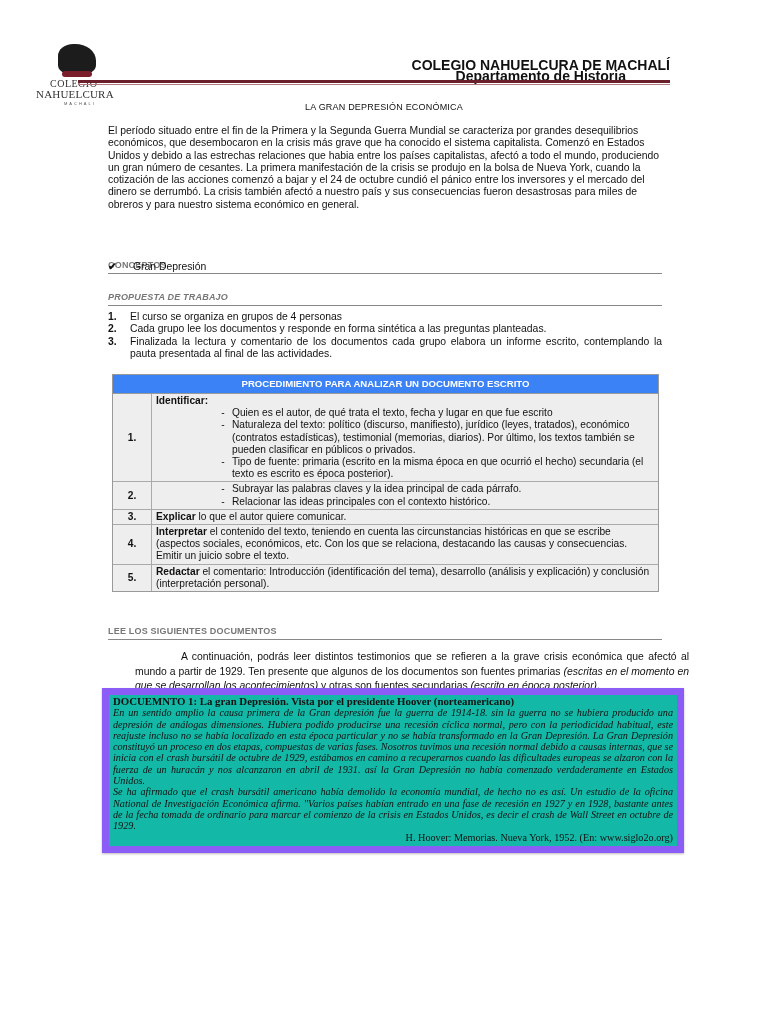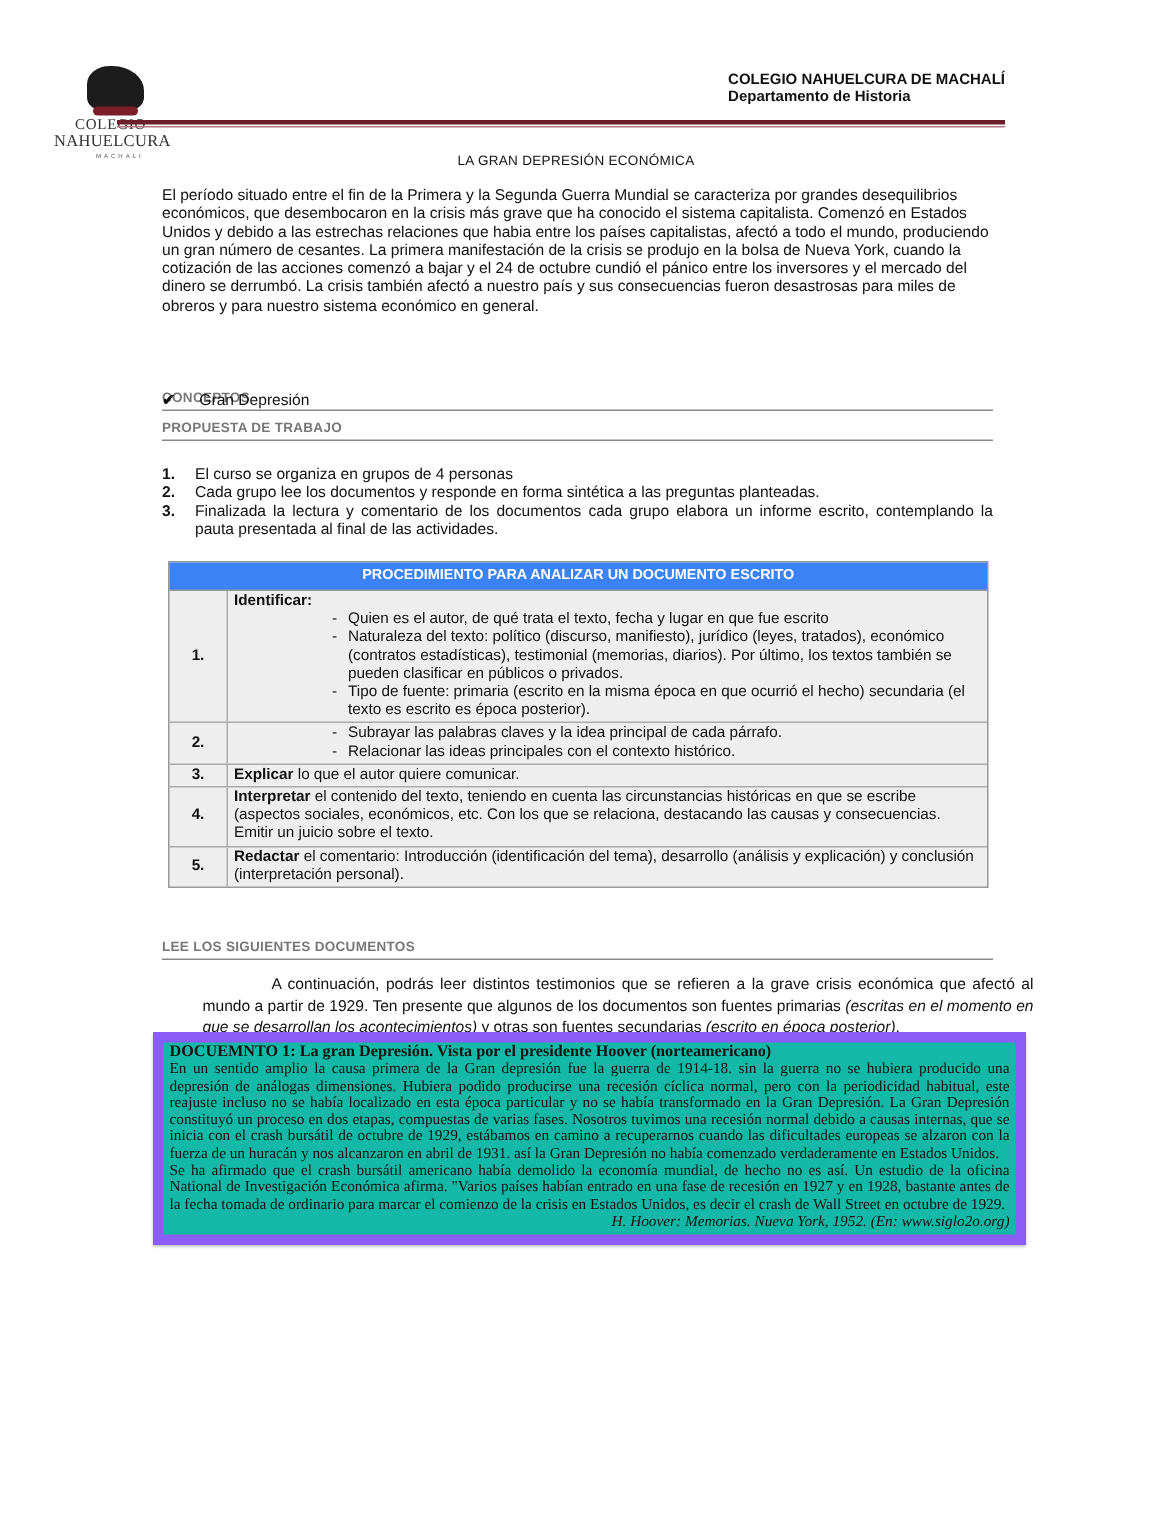"COLEGIO NAHUELCURA DE MACHALÍ" .hdr-right { font-size: 10px -> 14px; text-align: left -> center; top: 48px -> 60px }
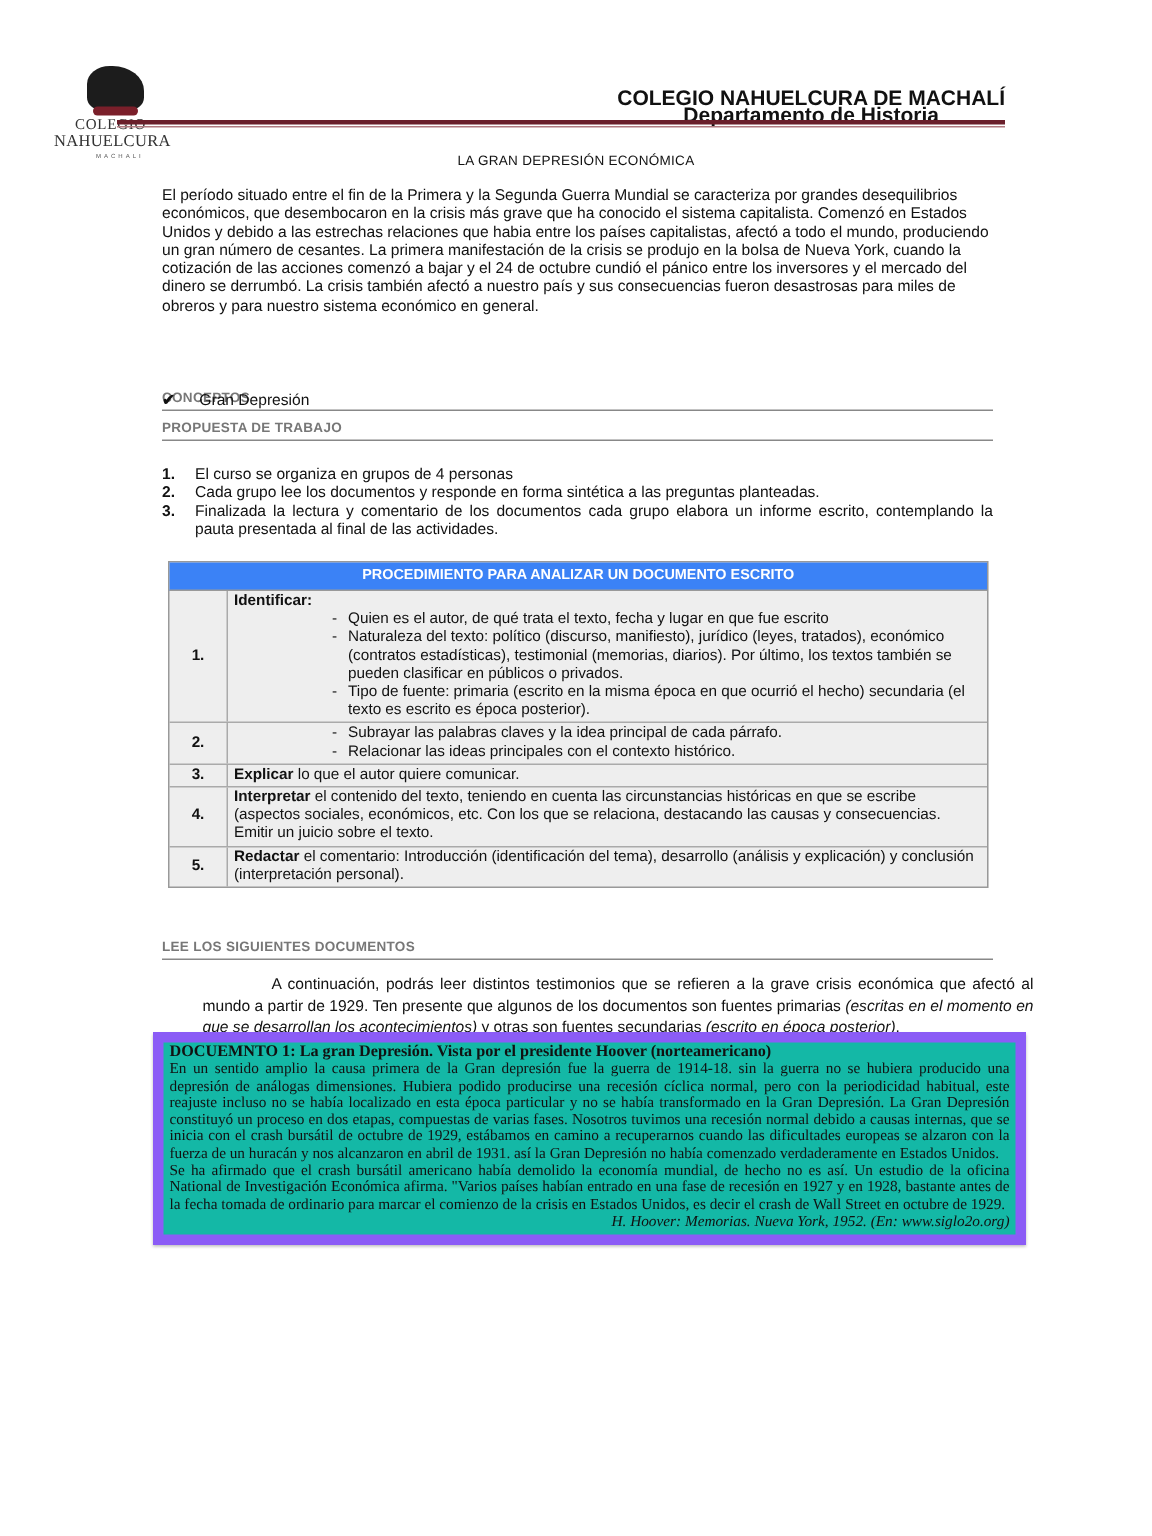"PROPUESTA DE TRABAJO" div.sec { font-style: none -> italic; top: 280px -> 292px }
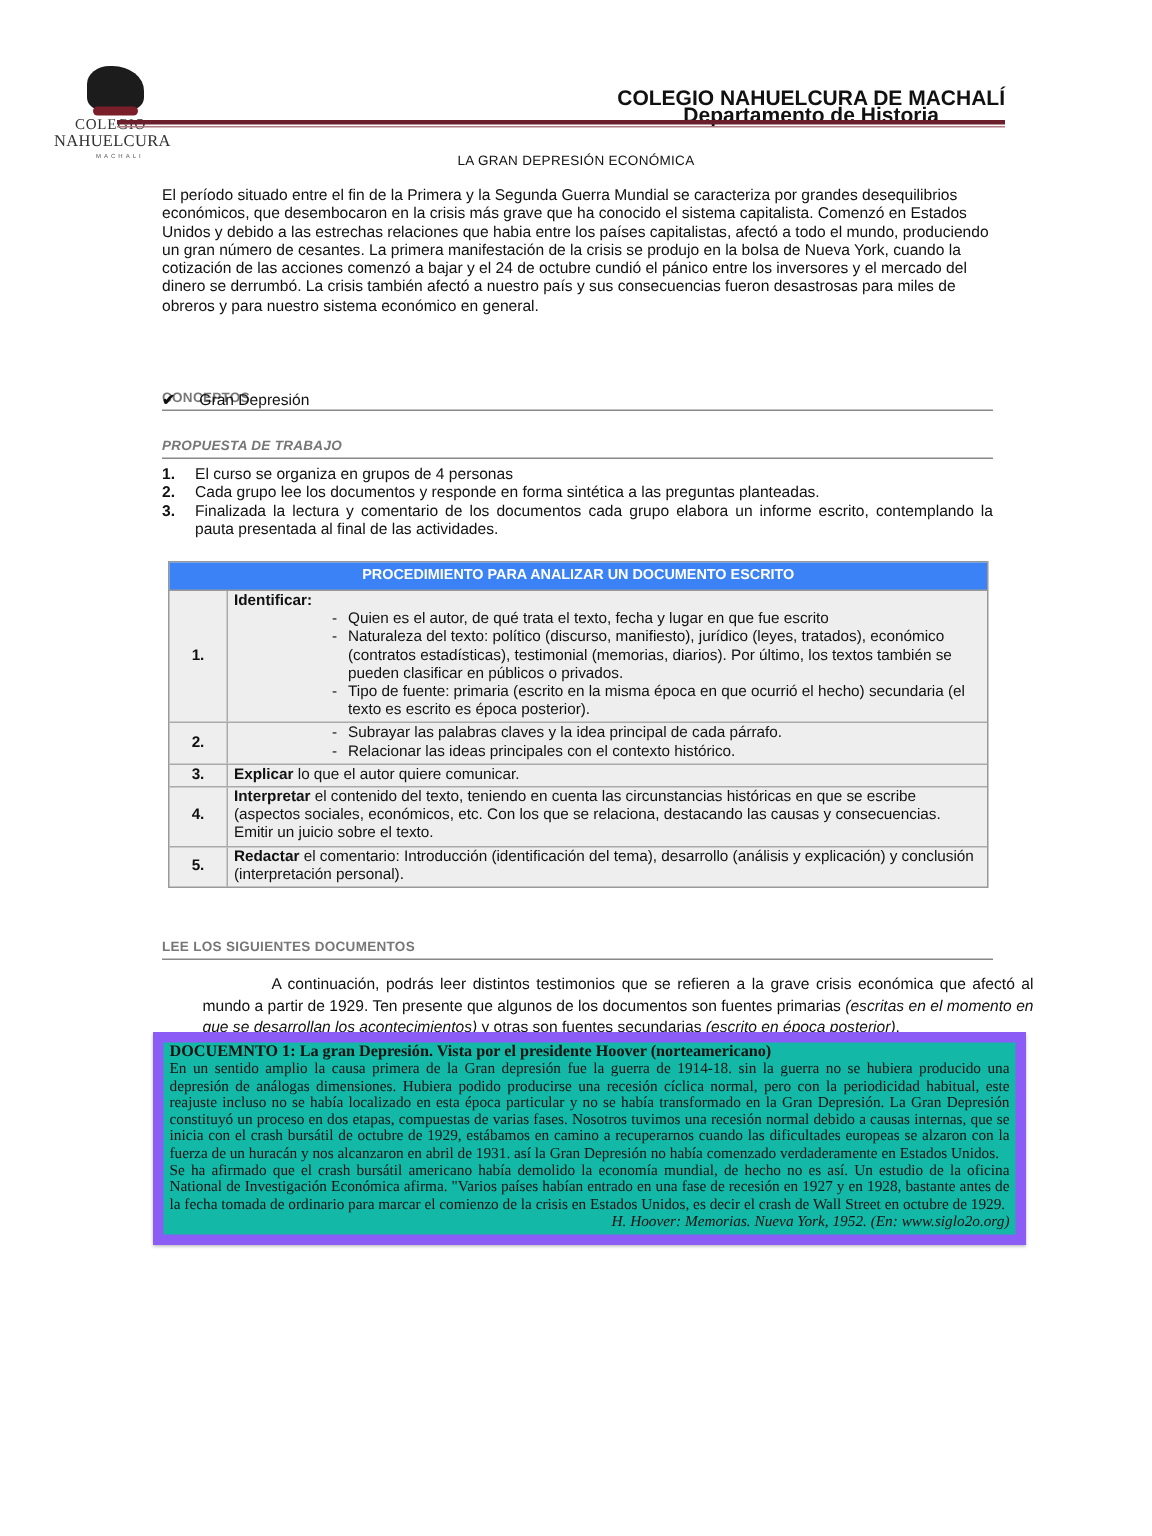"En un sentido amplio la" .docbox p { font-style: none -> italic }
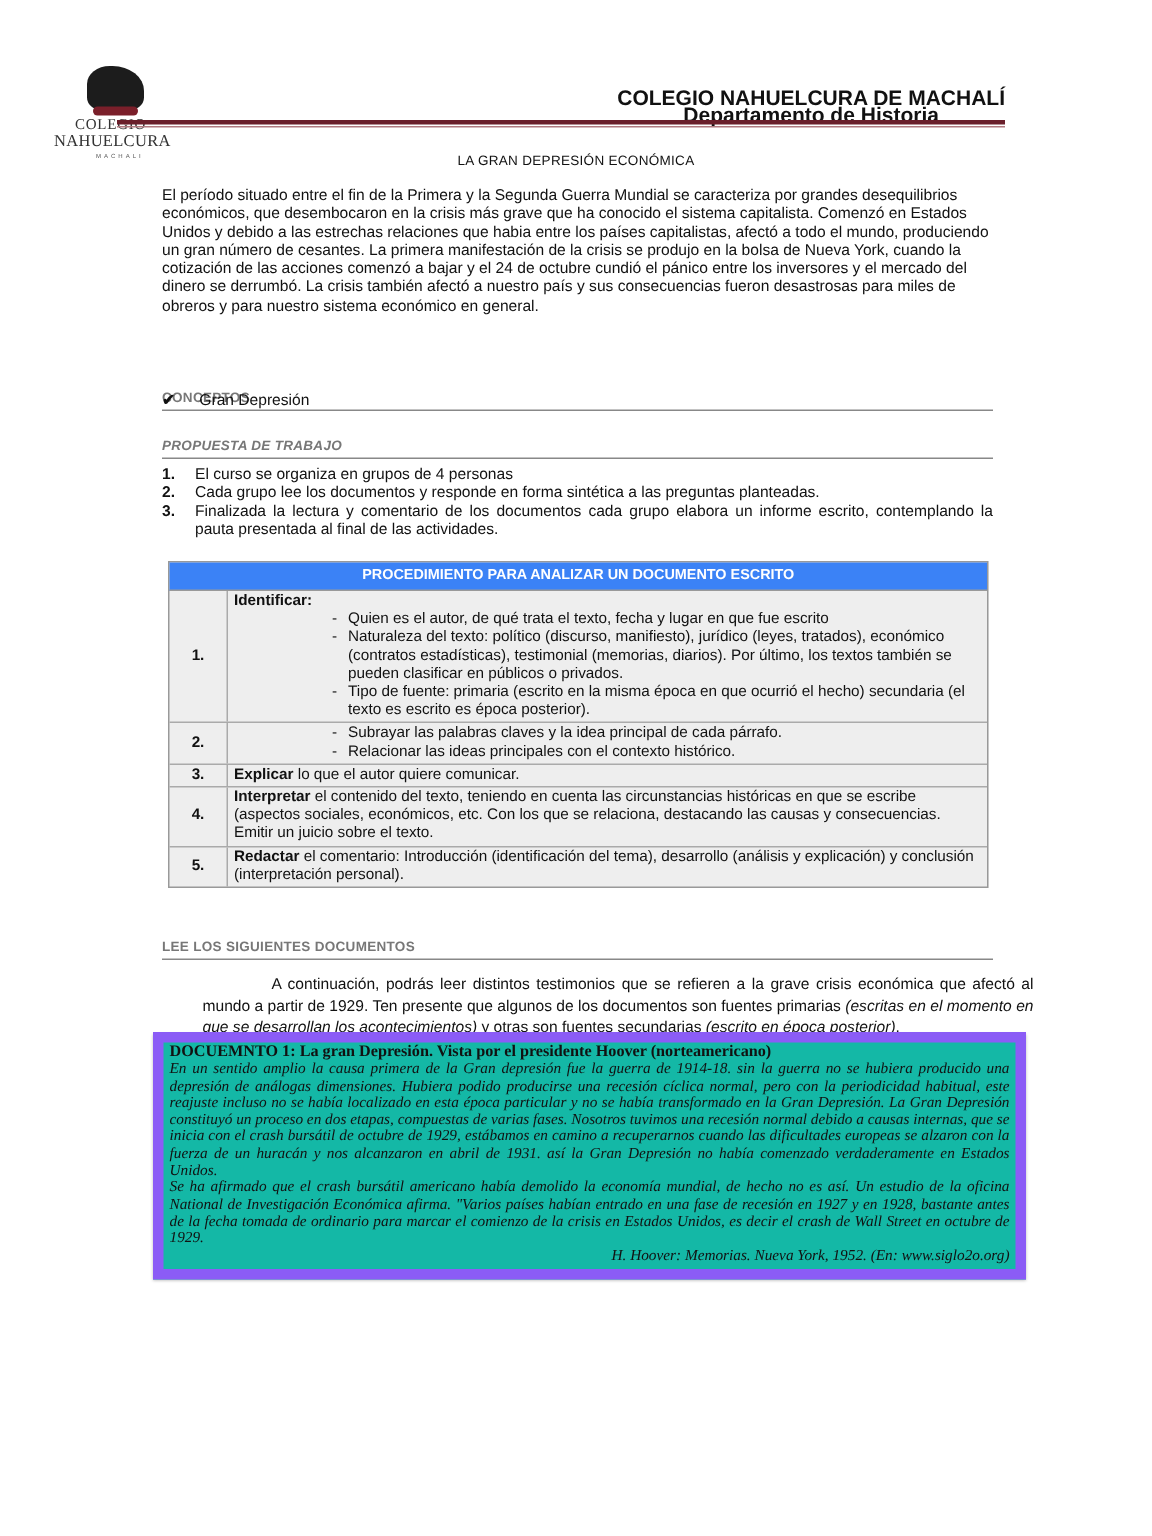"H. Hoover: Memorias. Nueva York," .docbox .src { font-style: italic -> none }
